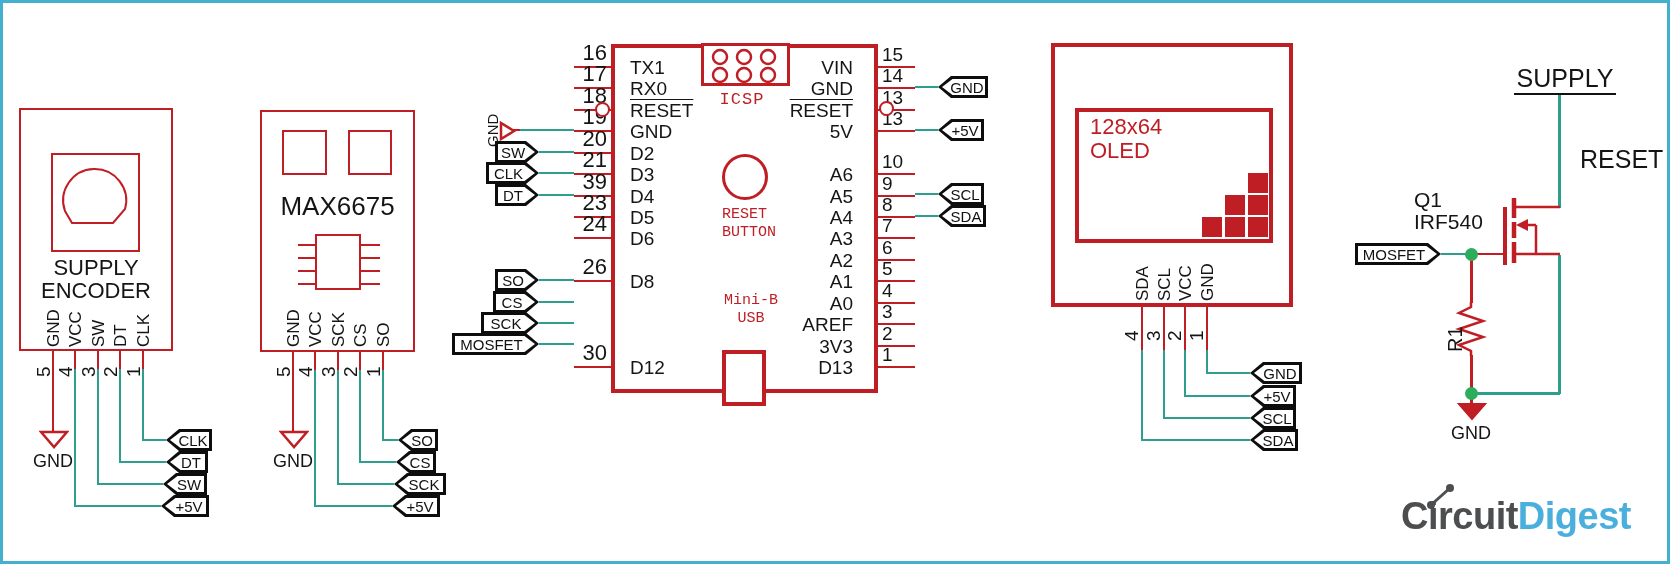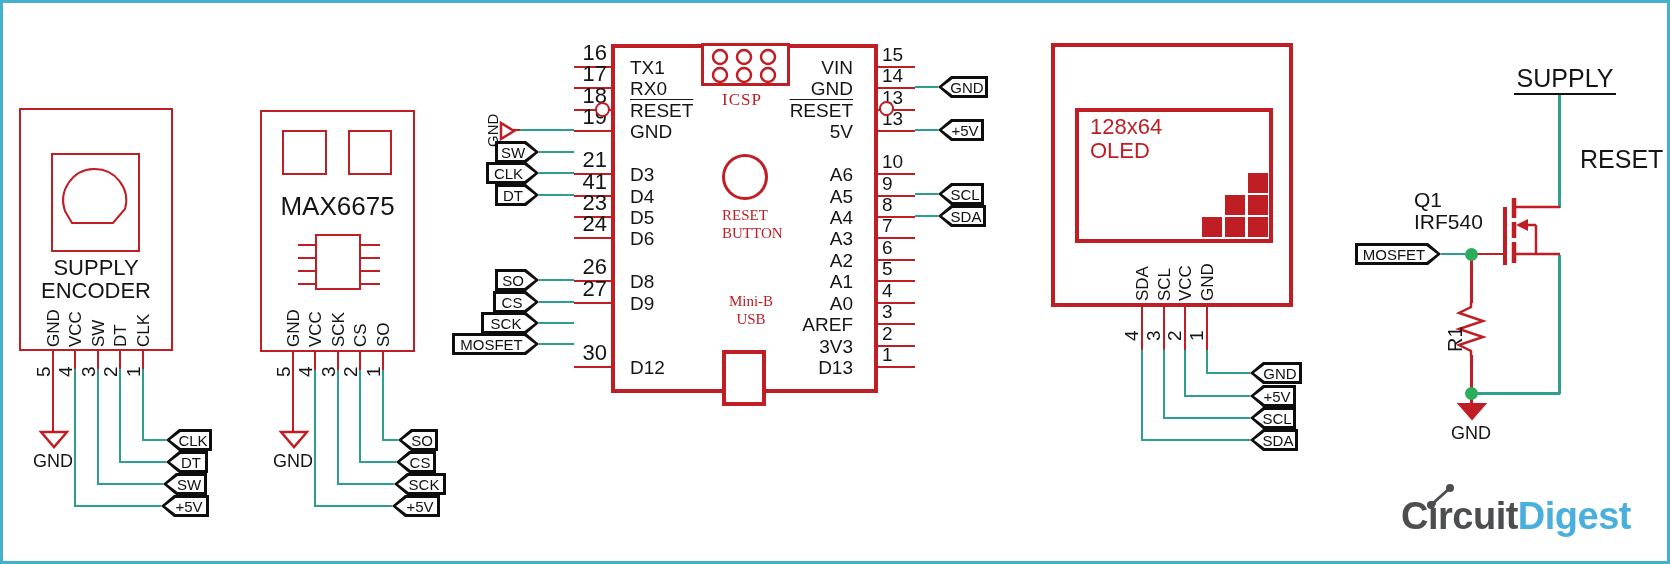"ICSP" .redmono { font-family: Liberation Serif, serif -> Liberation Mono, monospace }
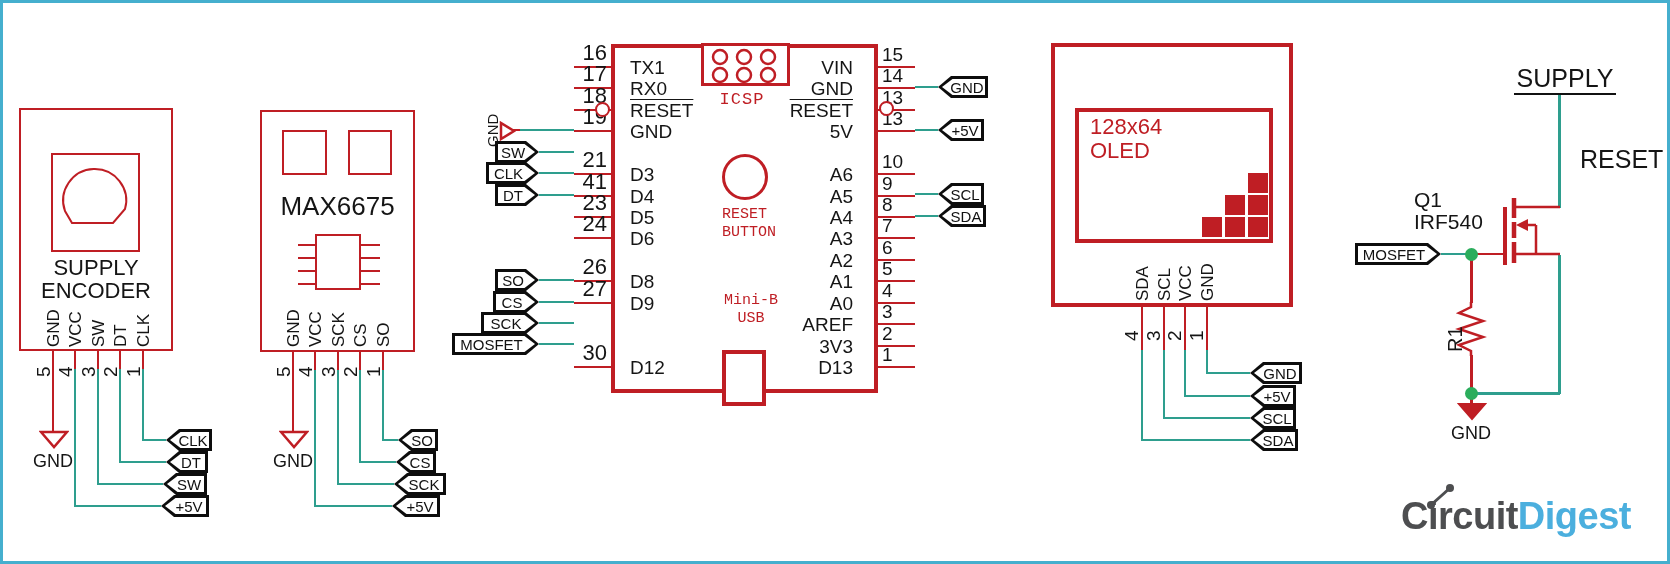"20" div.apl { html: none -> <div> <div></div> <div>20</div> <div>D2</div> </div> }
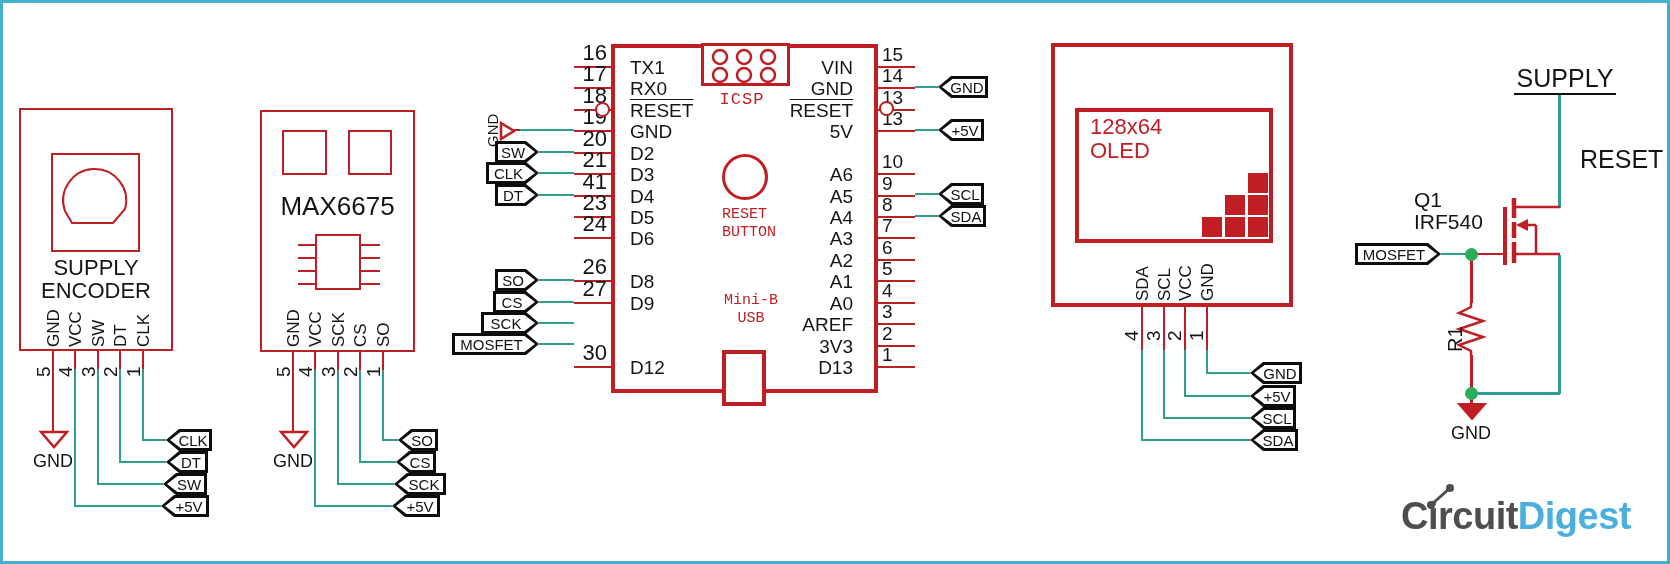"41" div.num { text: 41 -> 39 }
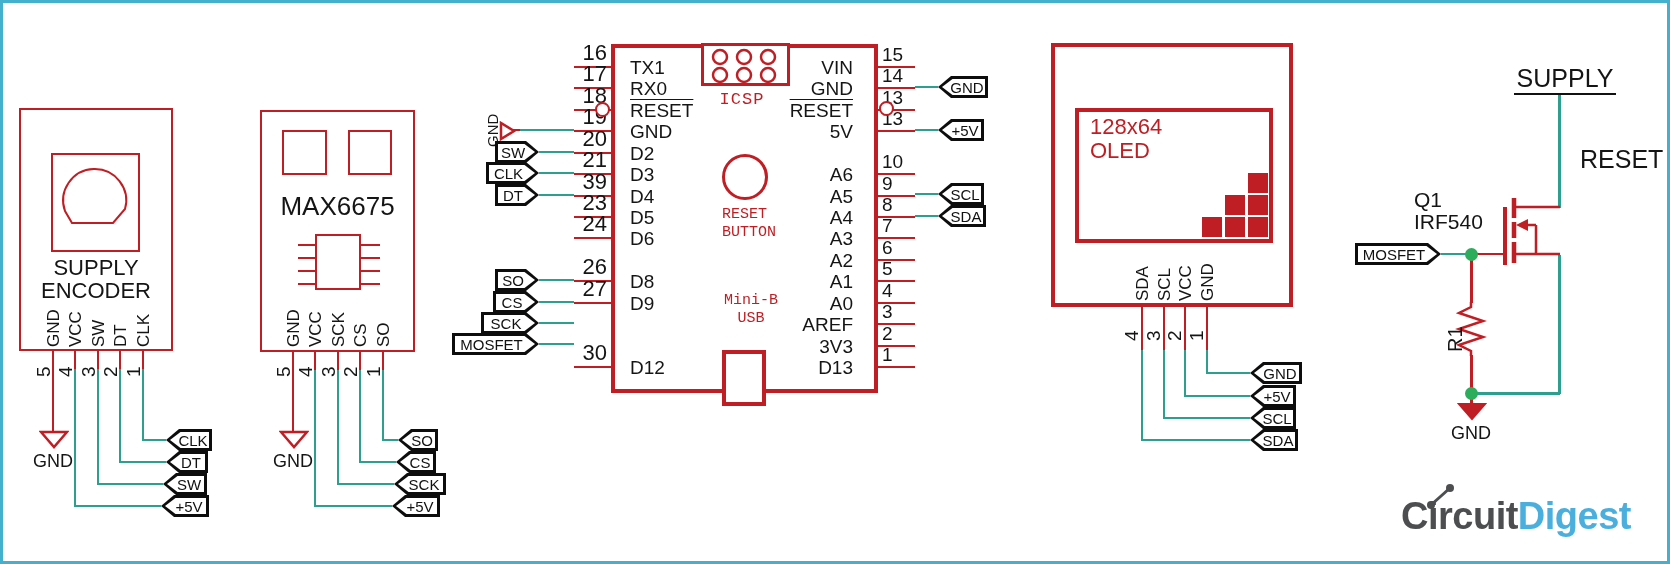"27" div.apl { html: <div> <div></div> <div>27</div> <div>D9</div> </div> -> none }
